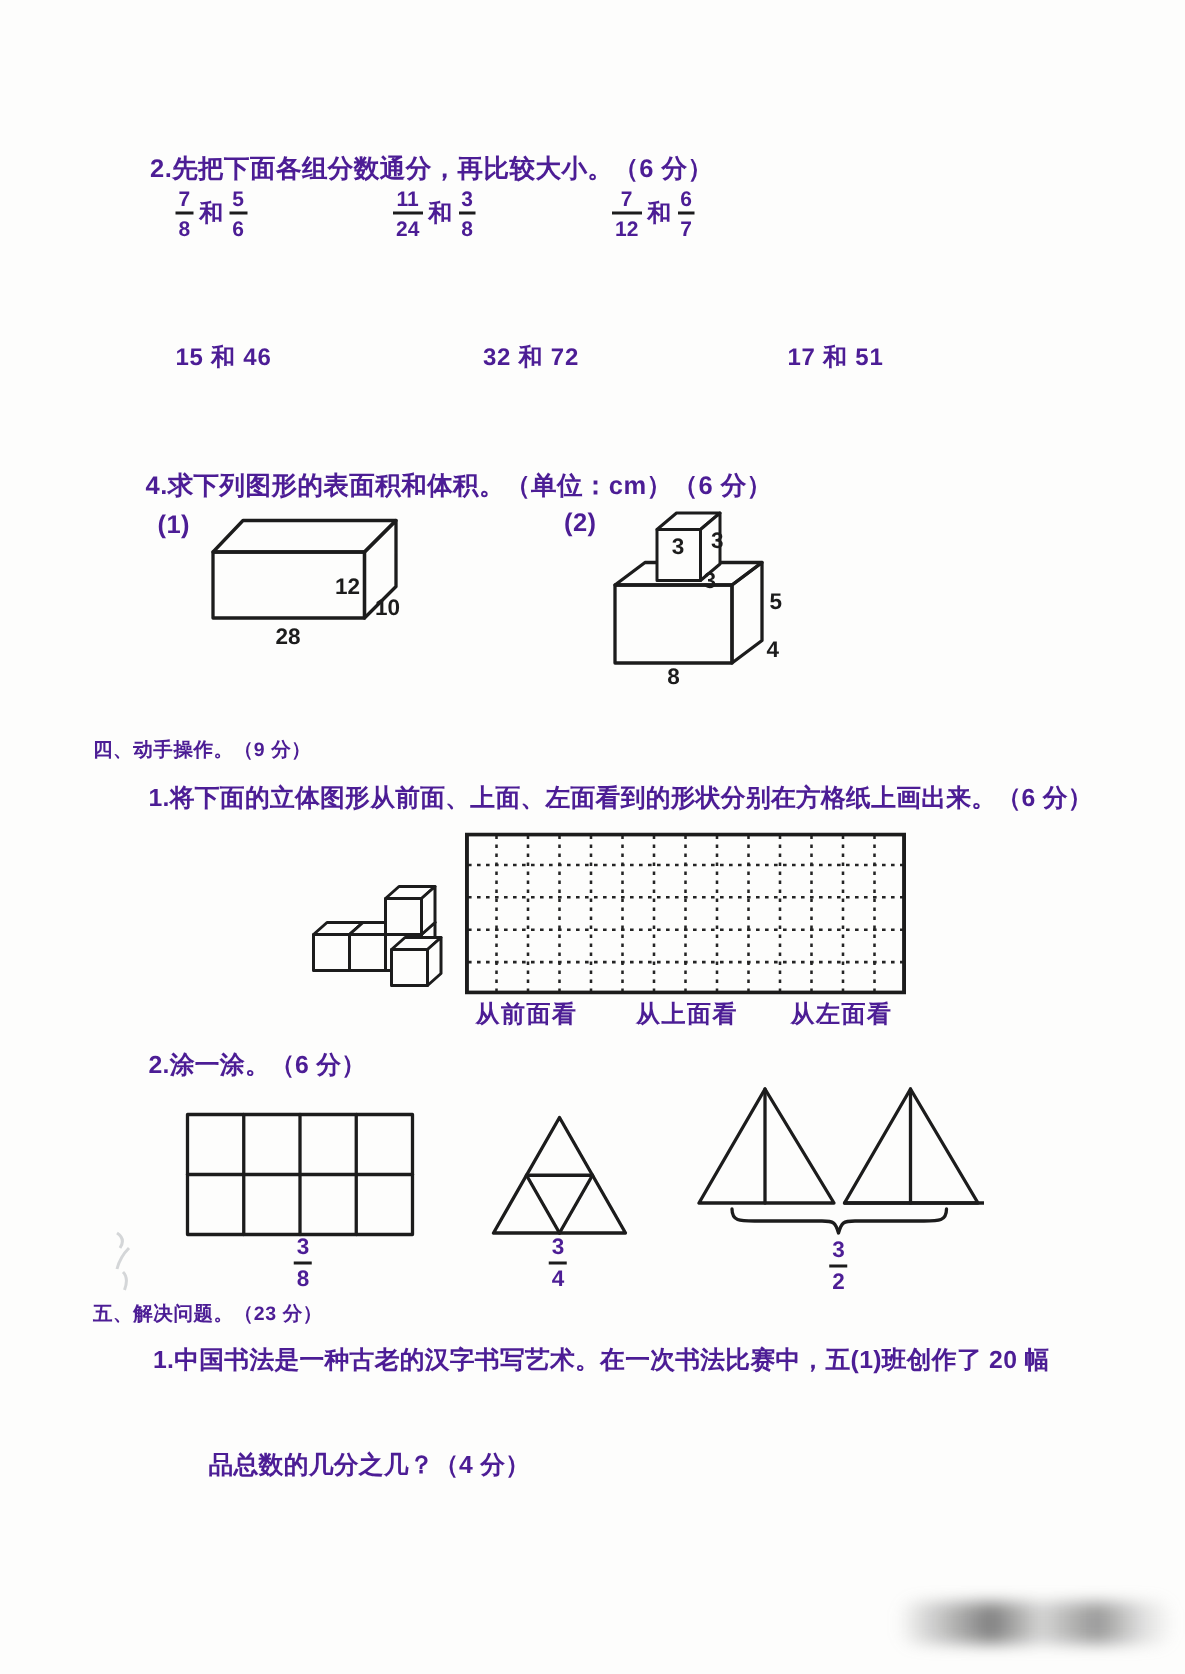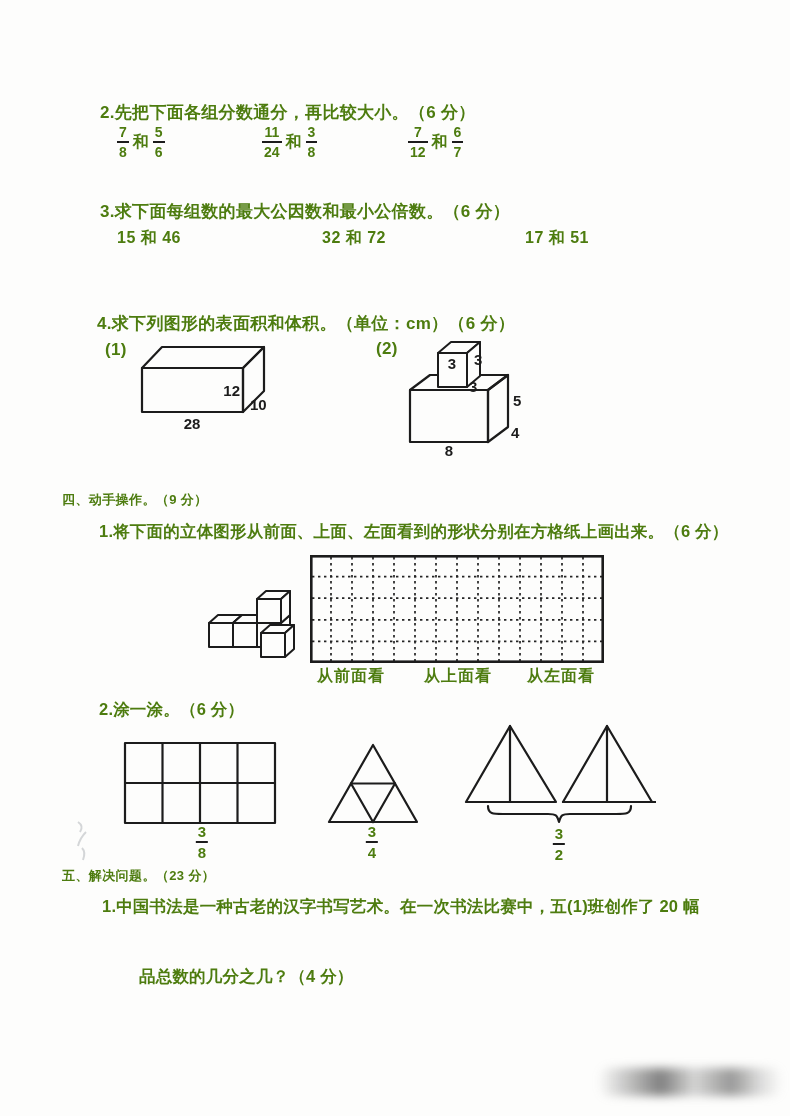"2.先把下面各组分数通分，再比较大小。（6 分）" .page { color: #4d7c0f -> #4c1d95 }
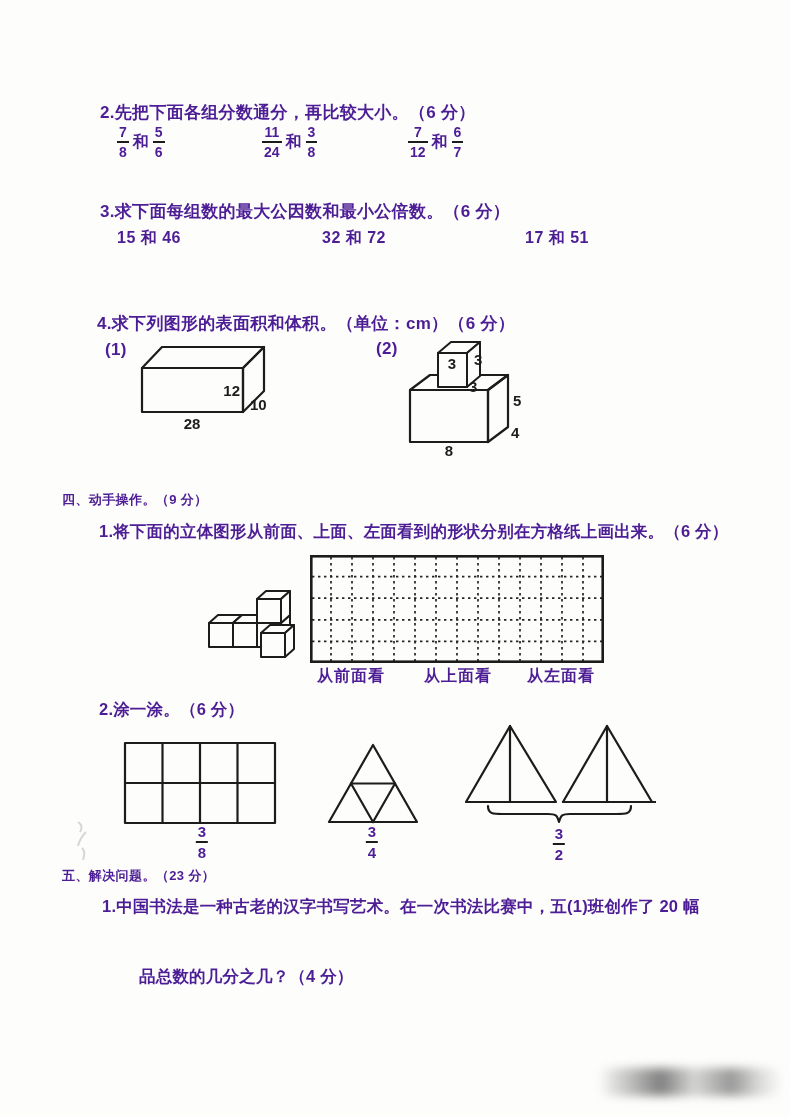"3.求下面每组数的最大公因数和最小公倍数。（6 分）" div.abs { html: <div>3.求下面每组数的最大公因数和最小公倍数。（6 分）</div> -> none }
